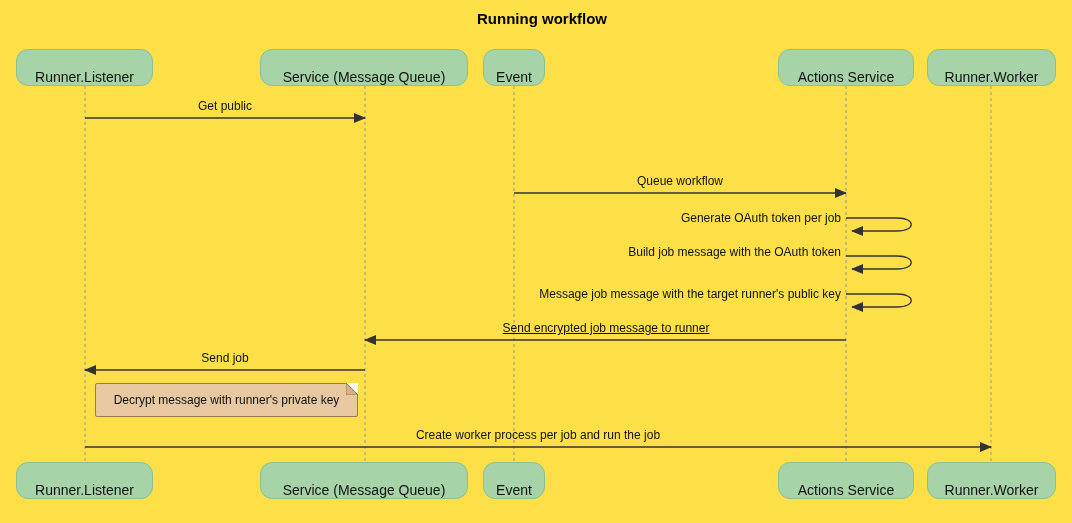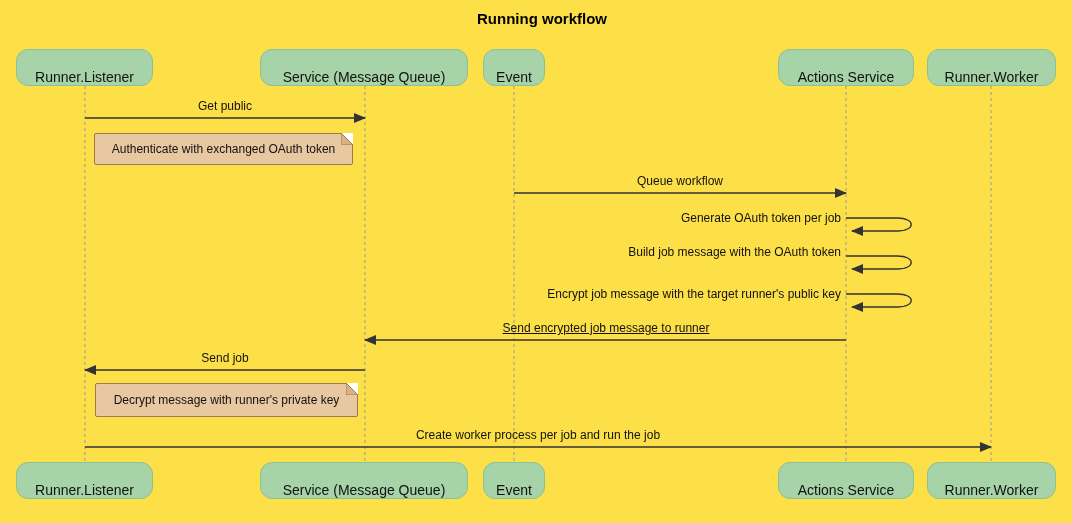"Authenticate with exchanged OAuth token" div.note { html: <div> <span>Authenticate with exchanged OAuth token</span> <svg> <path></path> <path></path> </svg> </div> -> none }
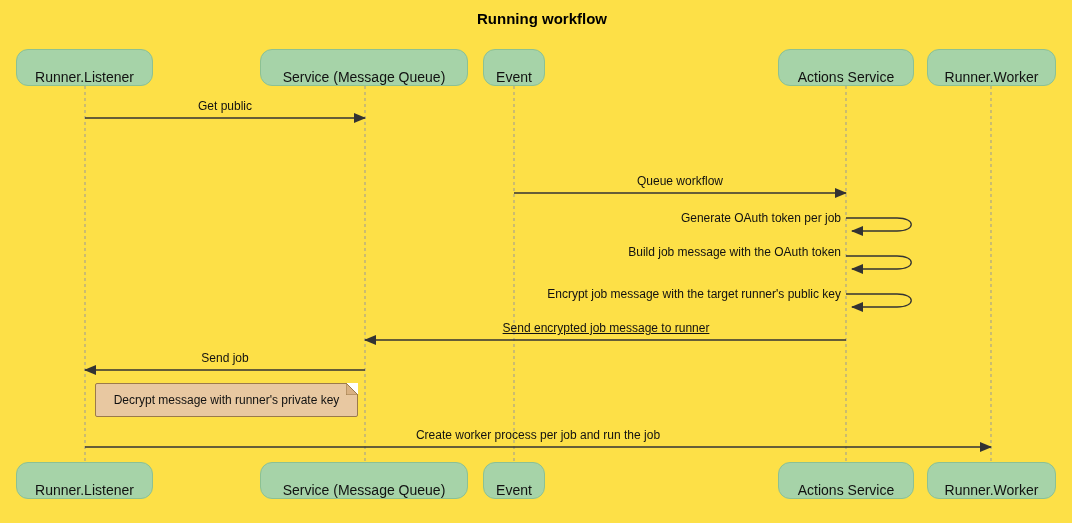"Encrypt job message with the" div.loop-label { text: Encrypt -> Message }
